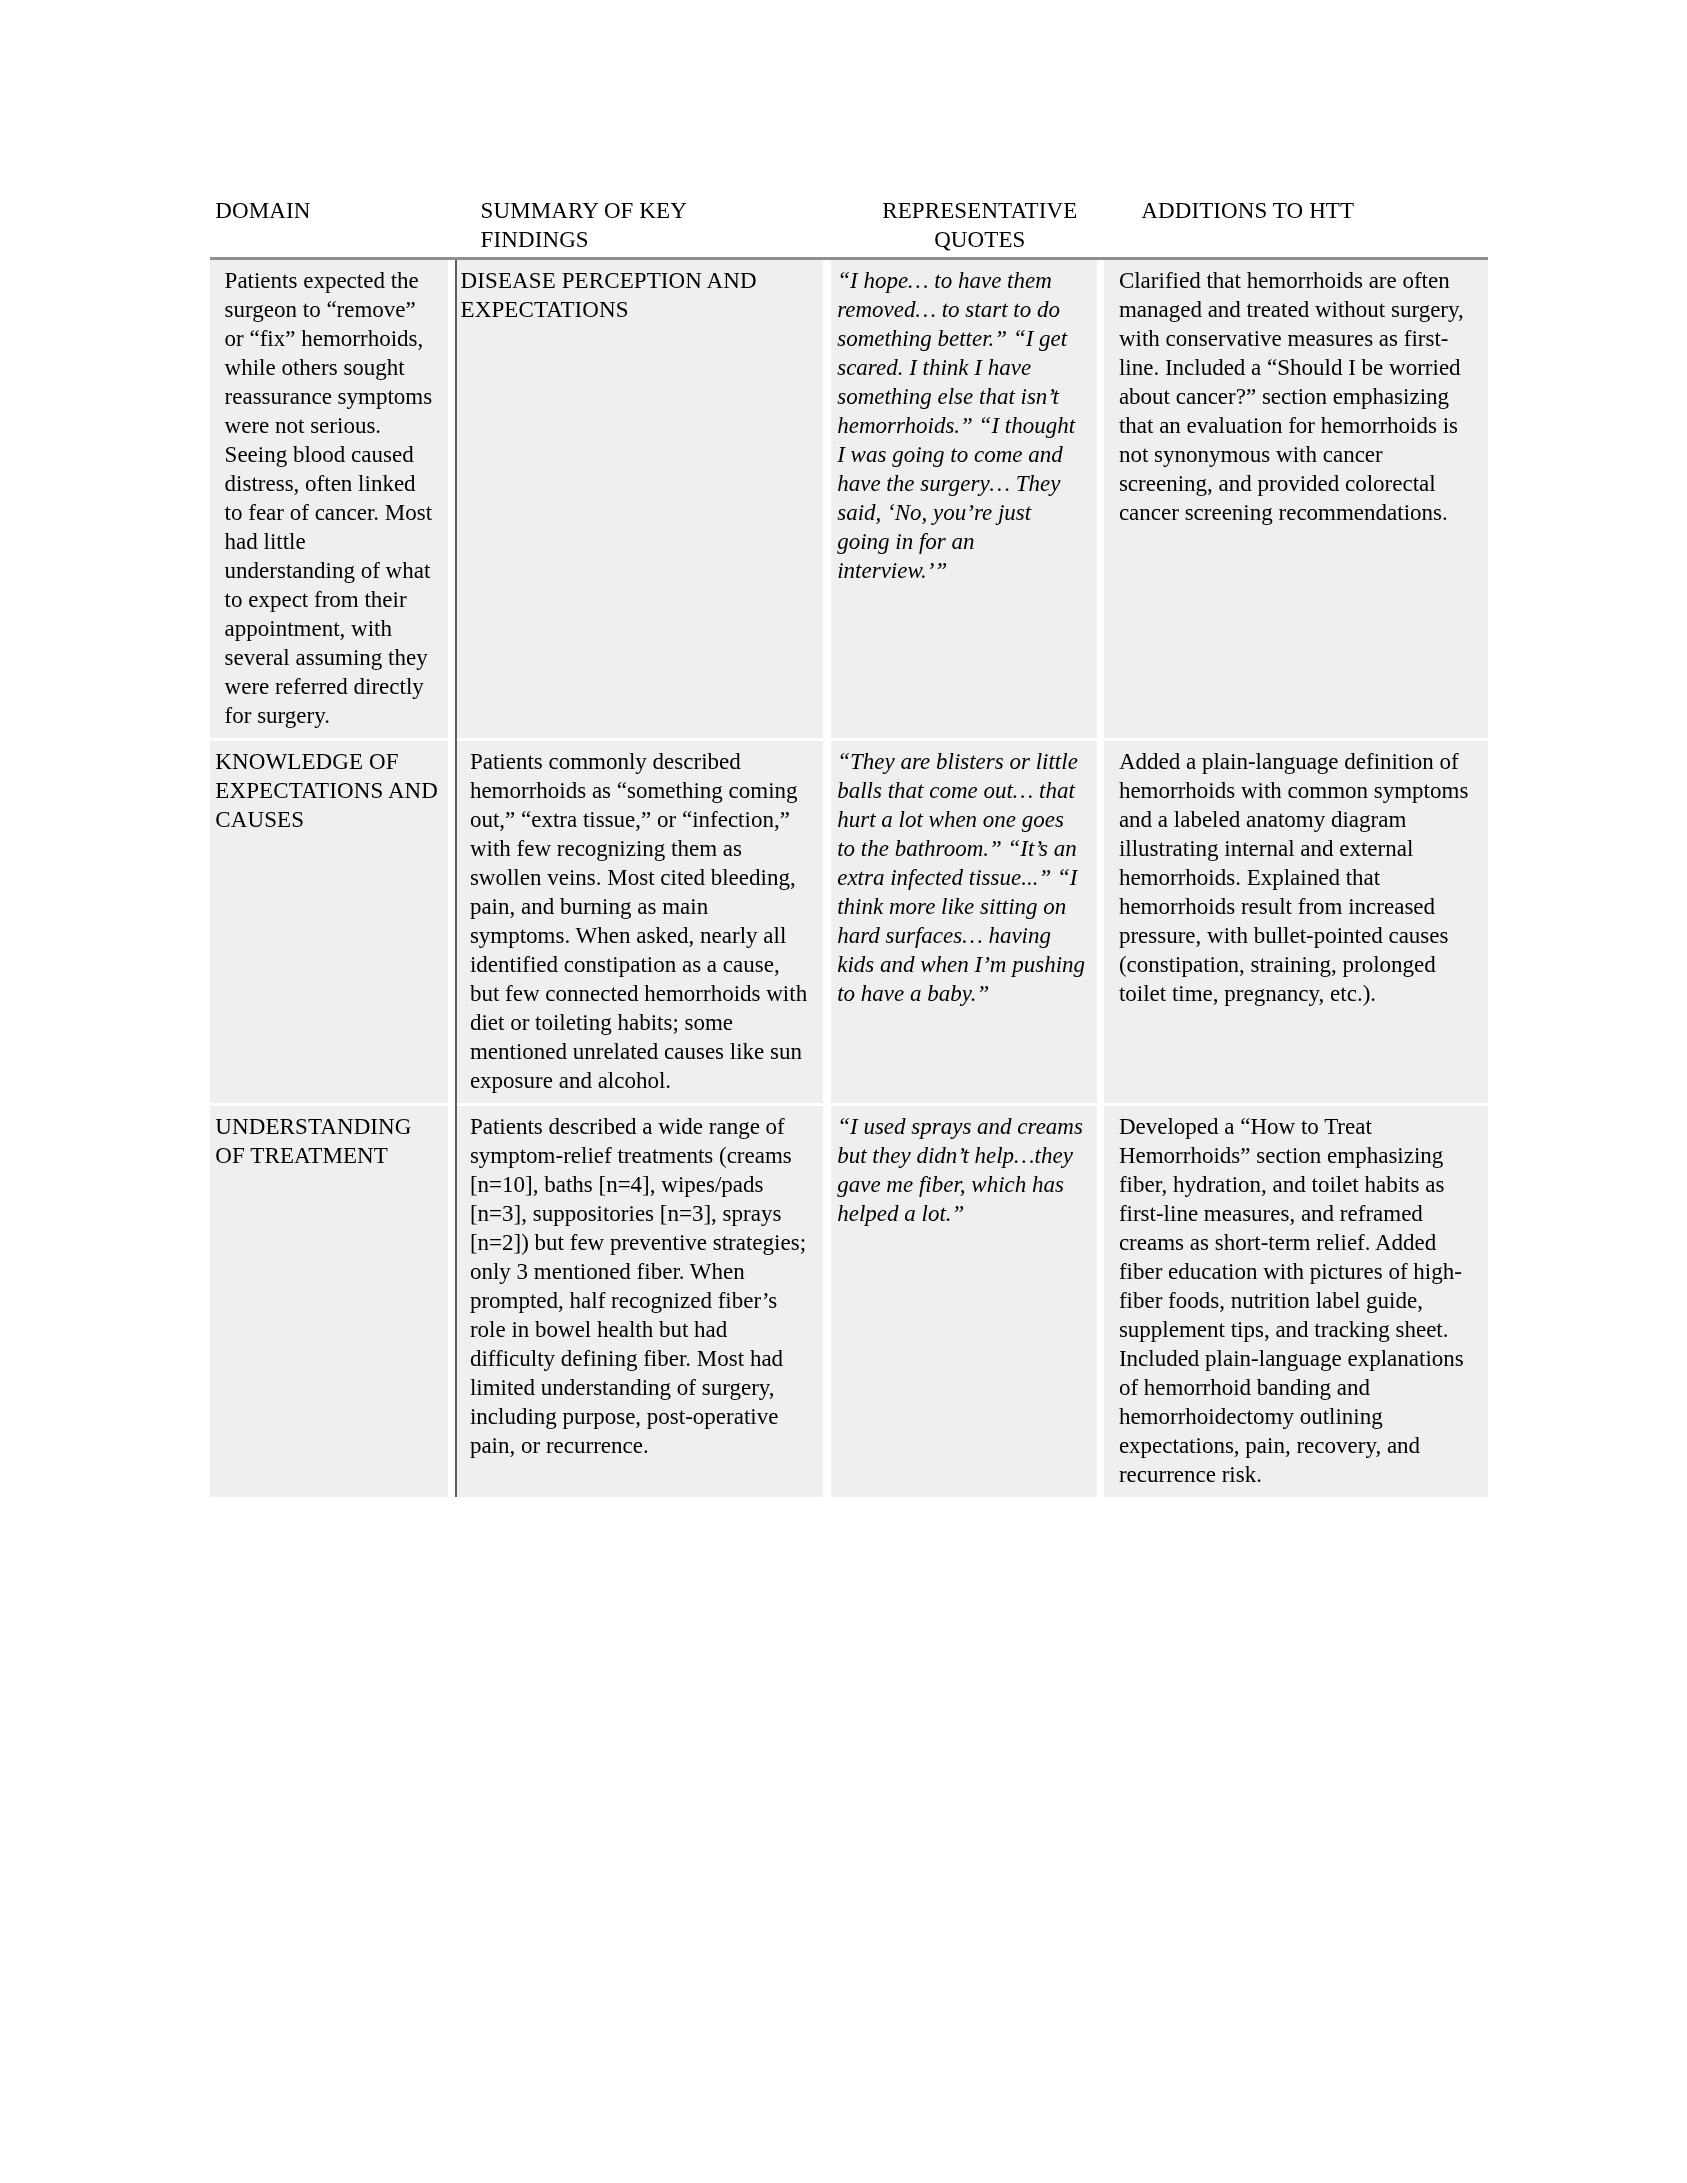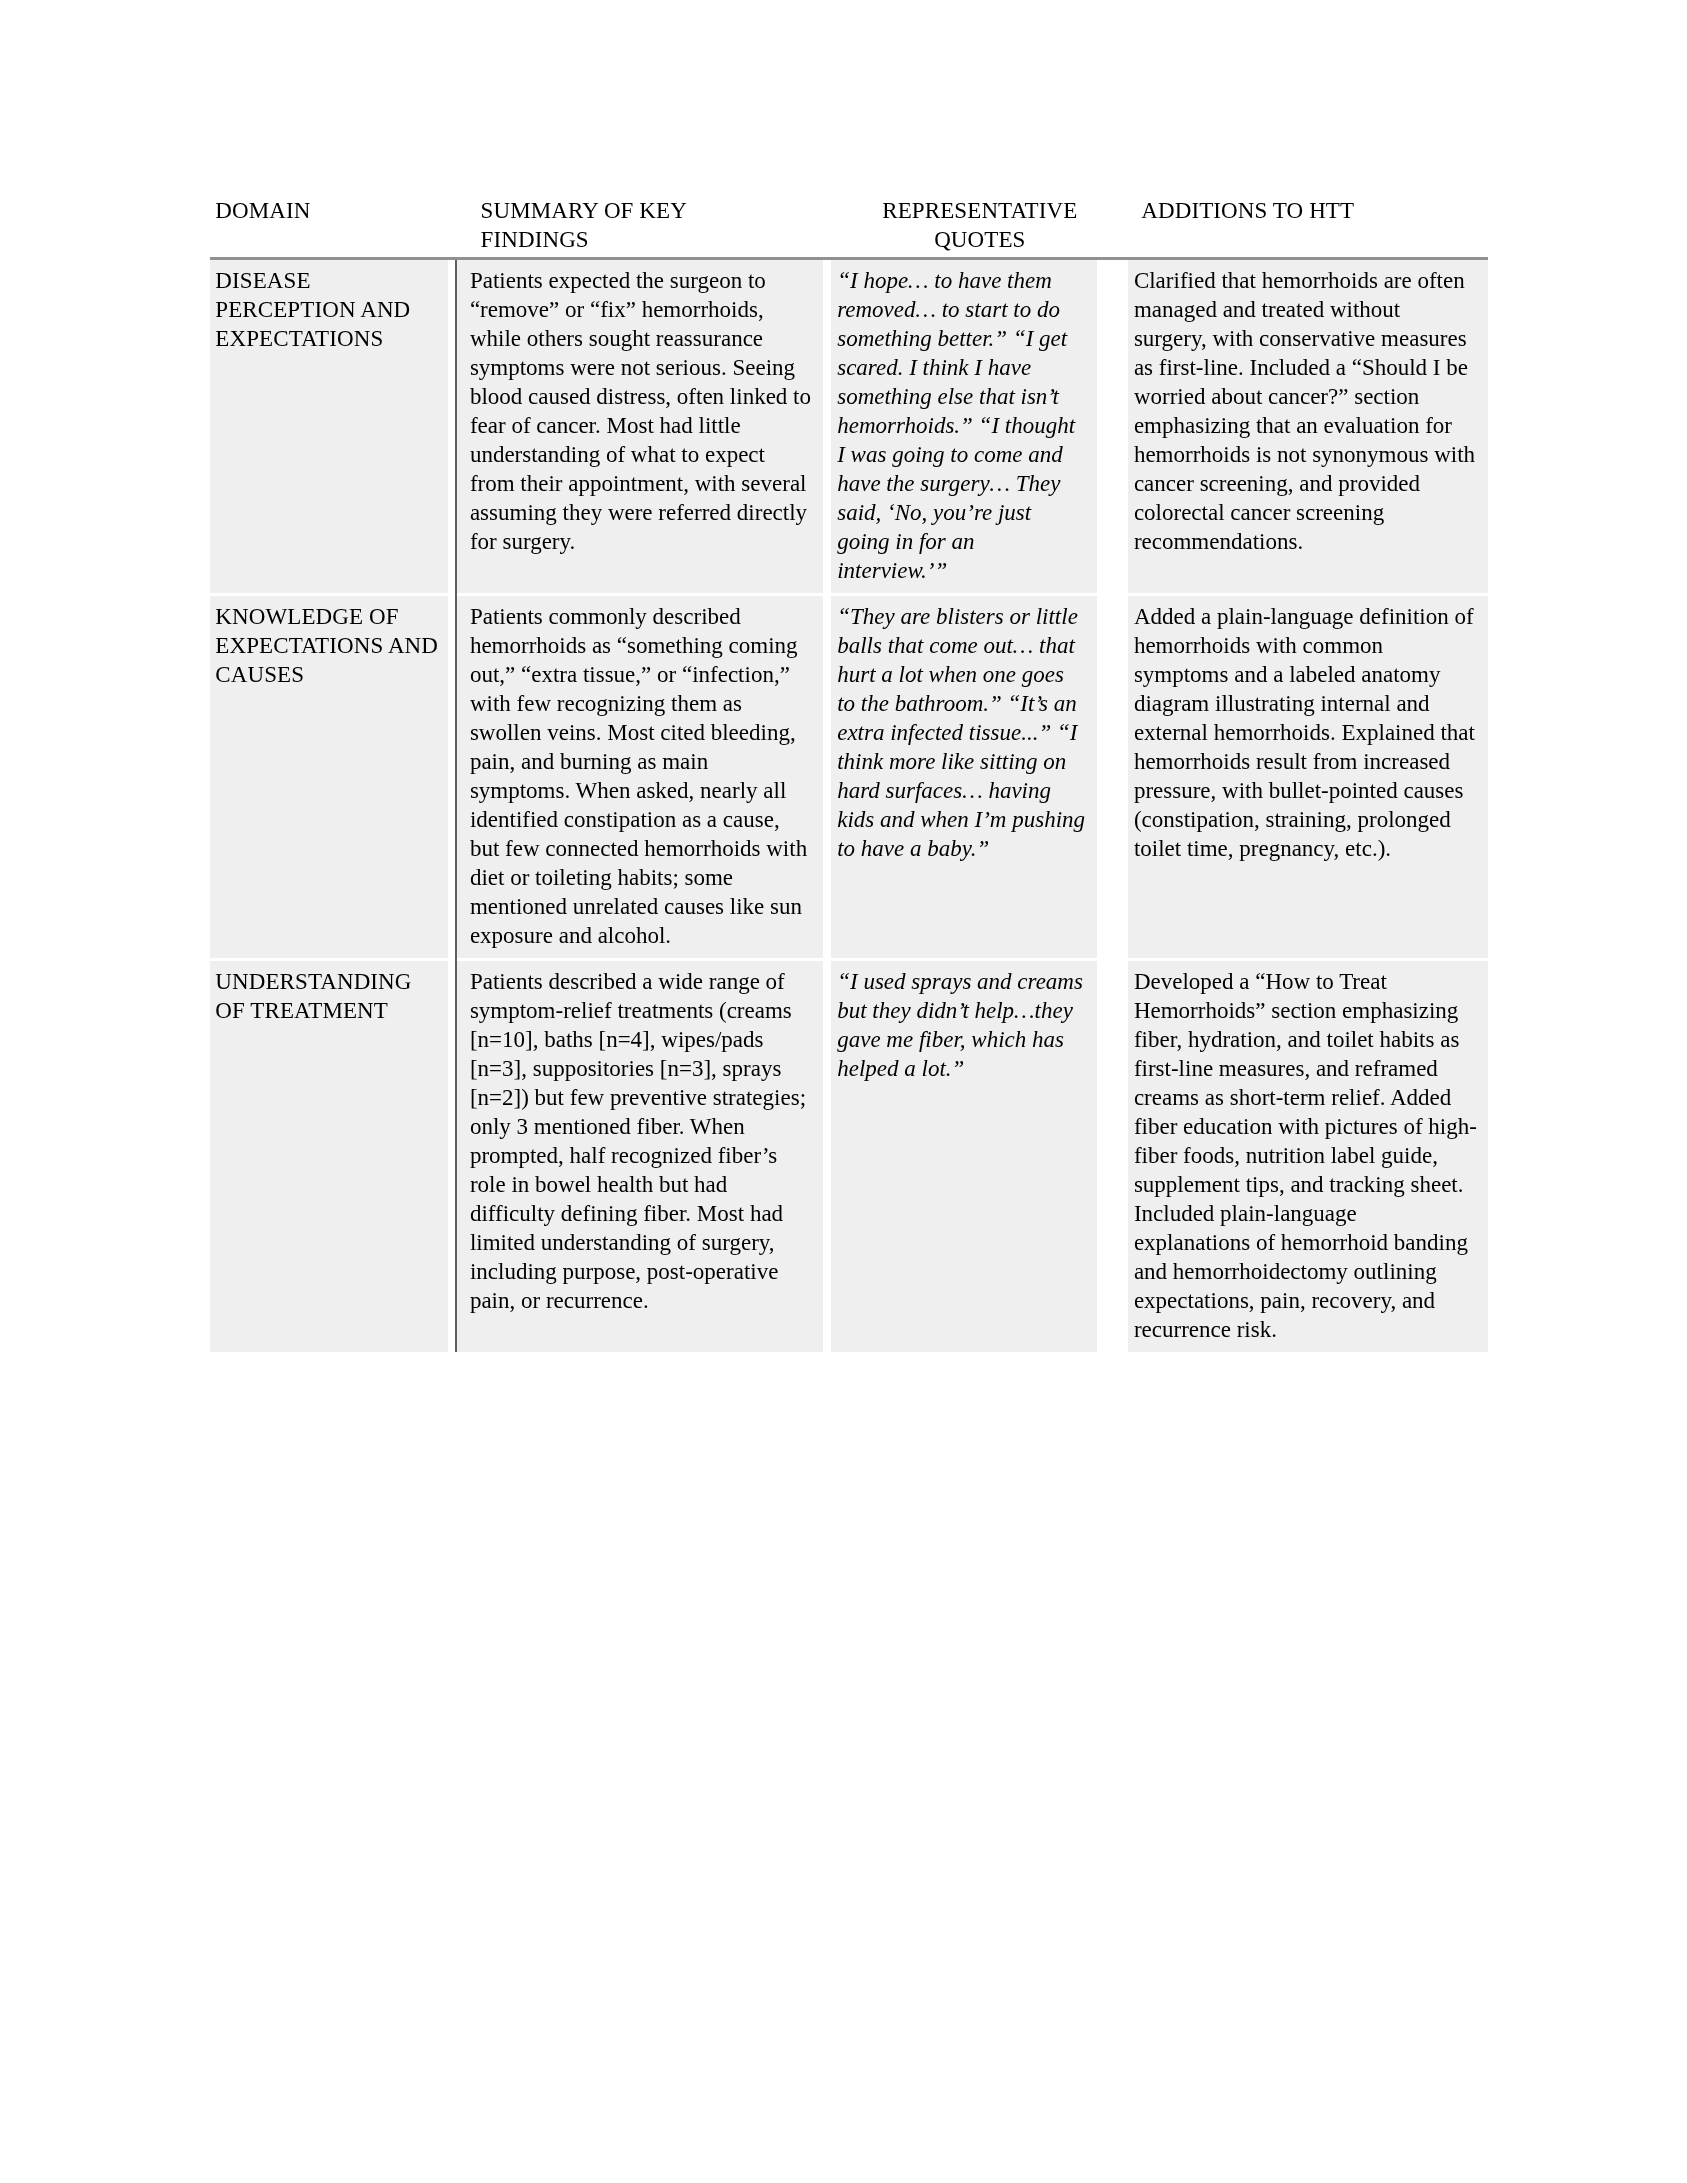"DISEASE PERCEPTION AND EXPECTATIONS" div.cell { order: before "Patients expected the surgeon to" -> after "Patients expected the surgeon to" }
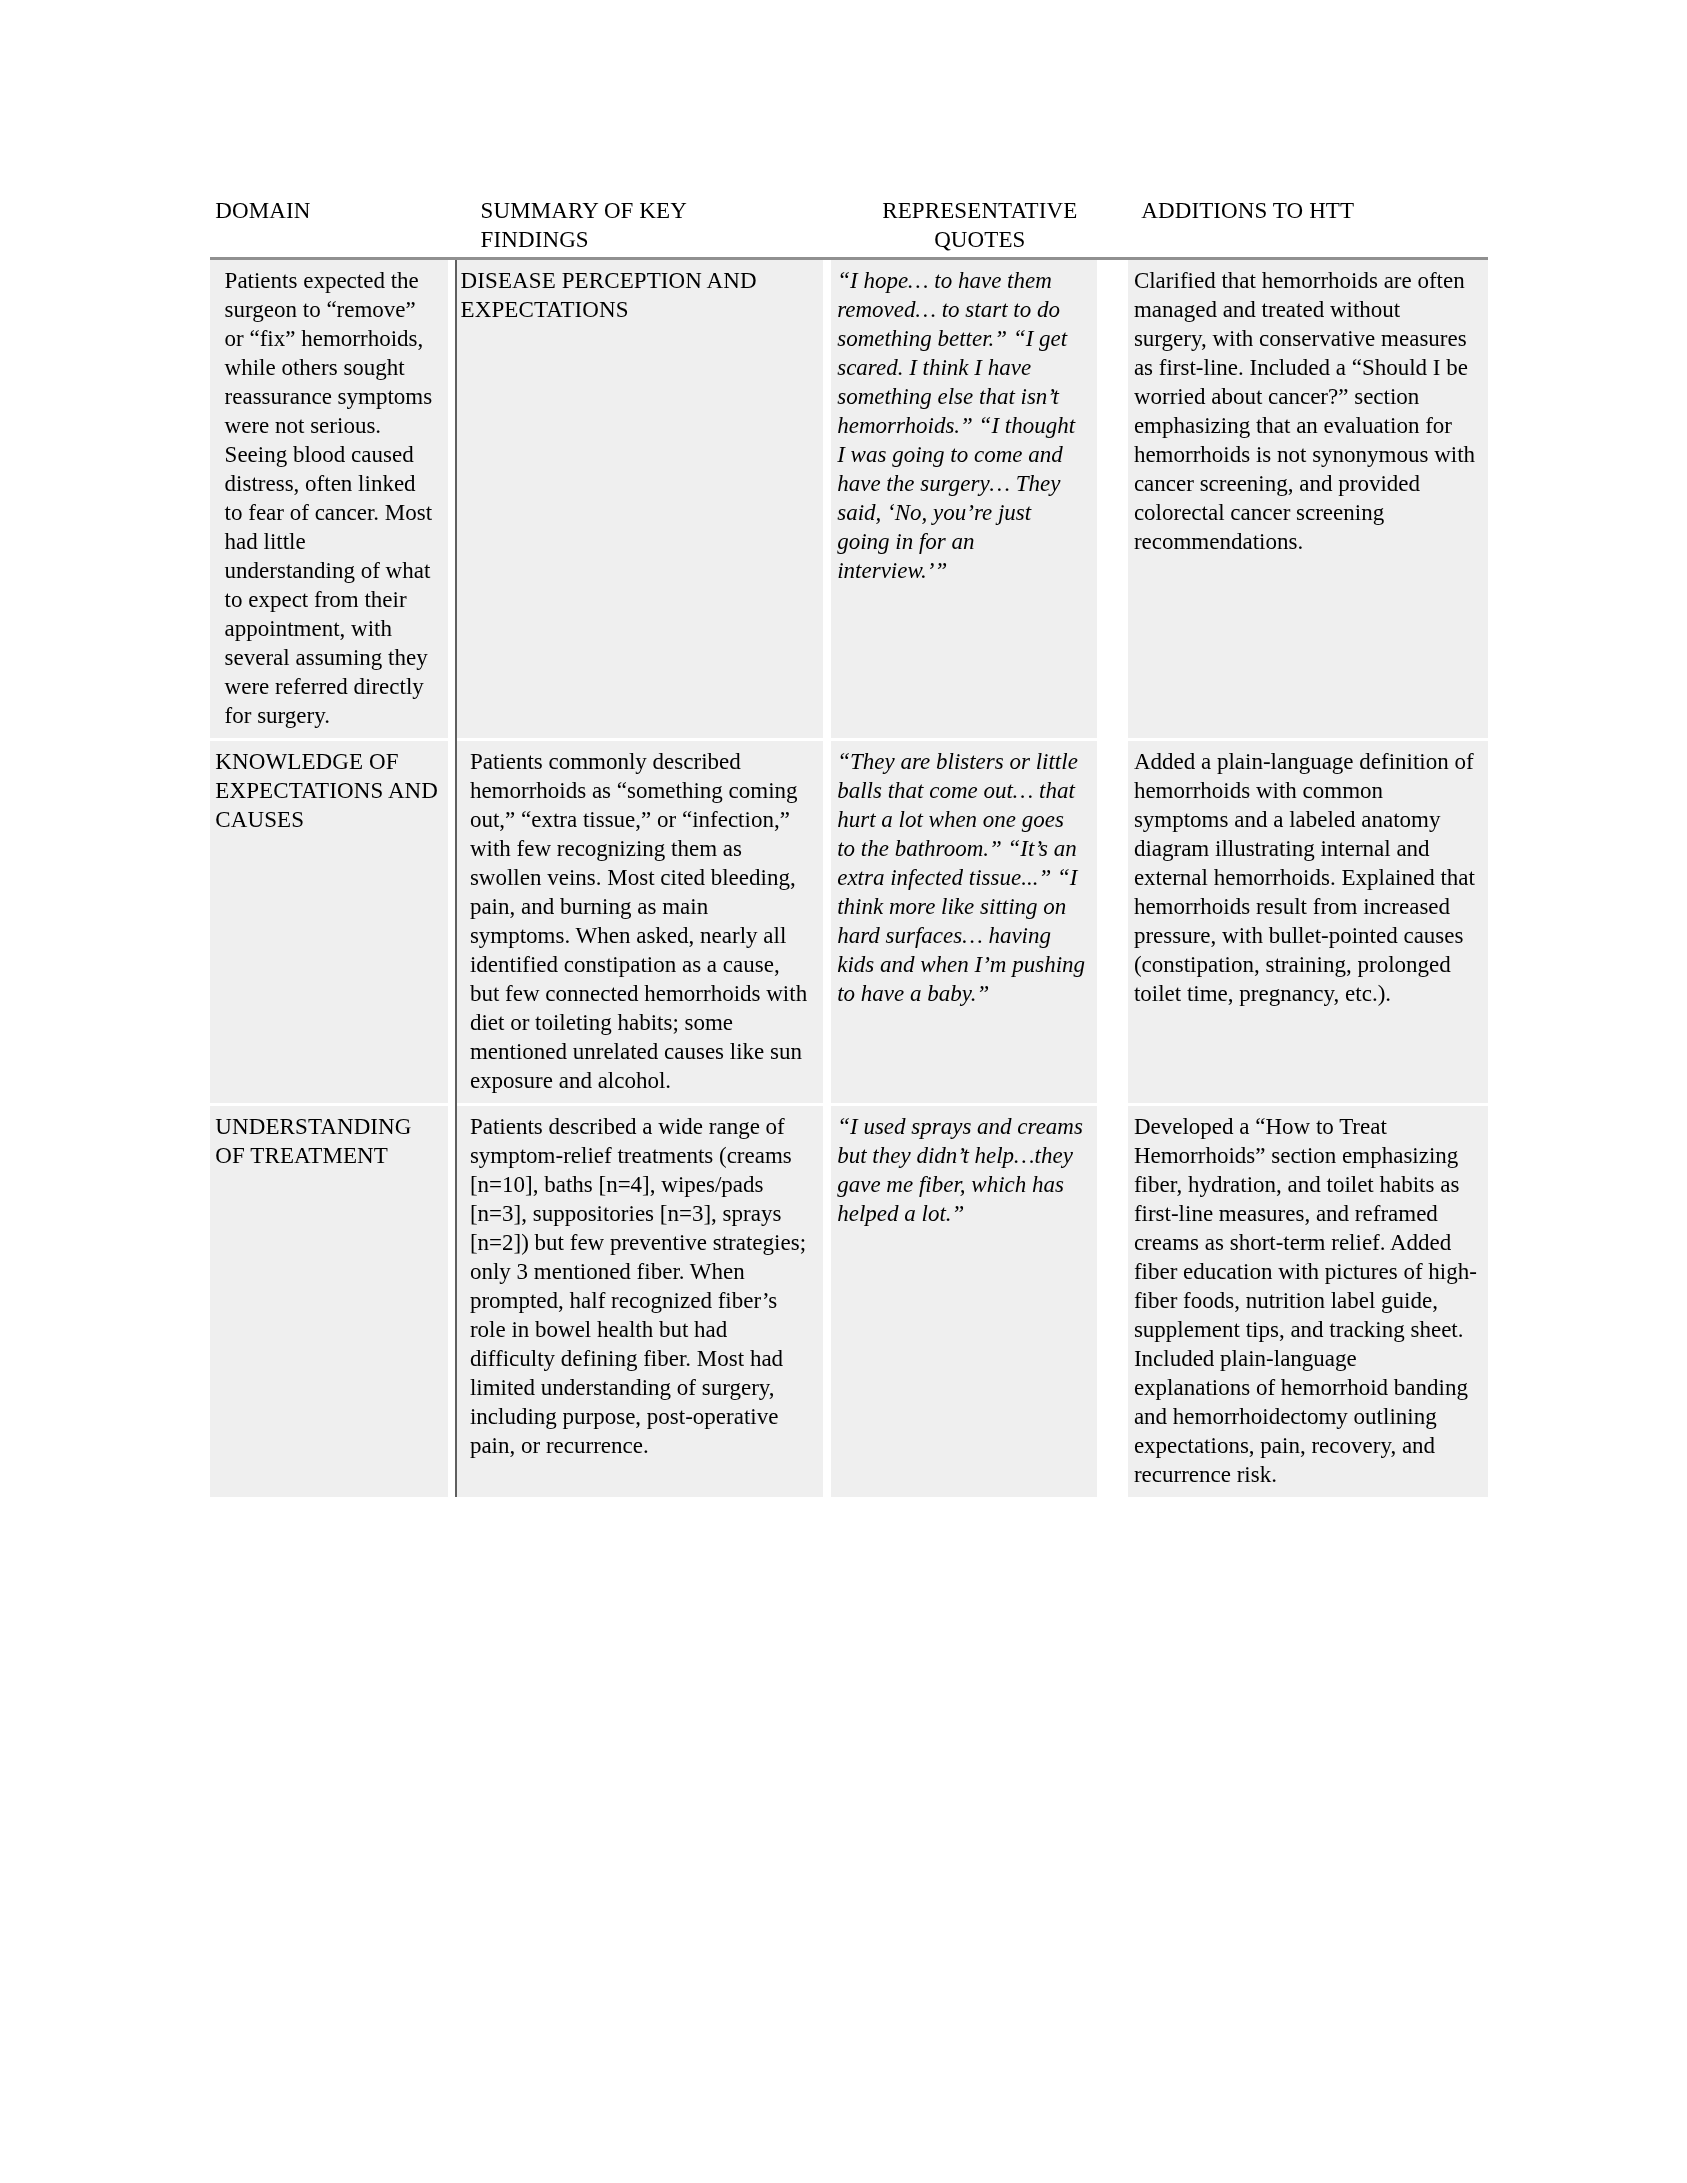"Clarified that hemorrhoids are often" .cell.c4 { margin-left: 24px -> none; padding-left: 6px -> 15px }
